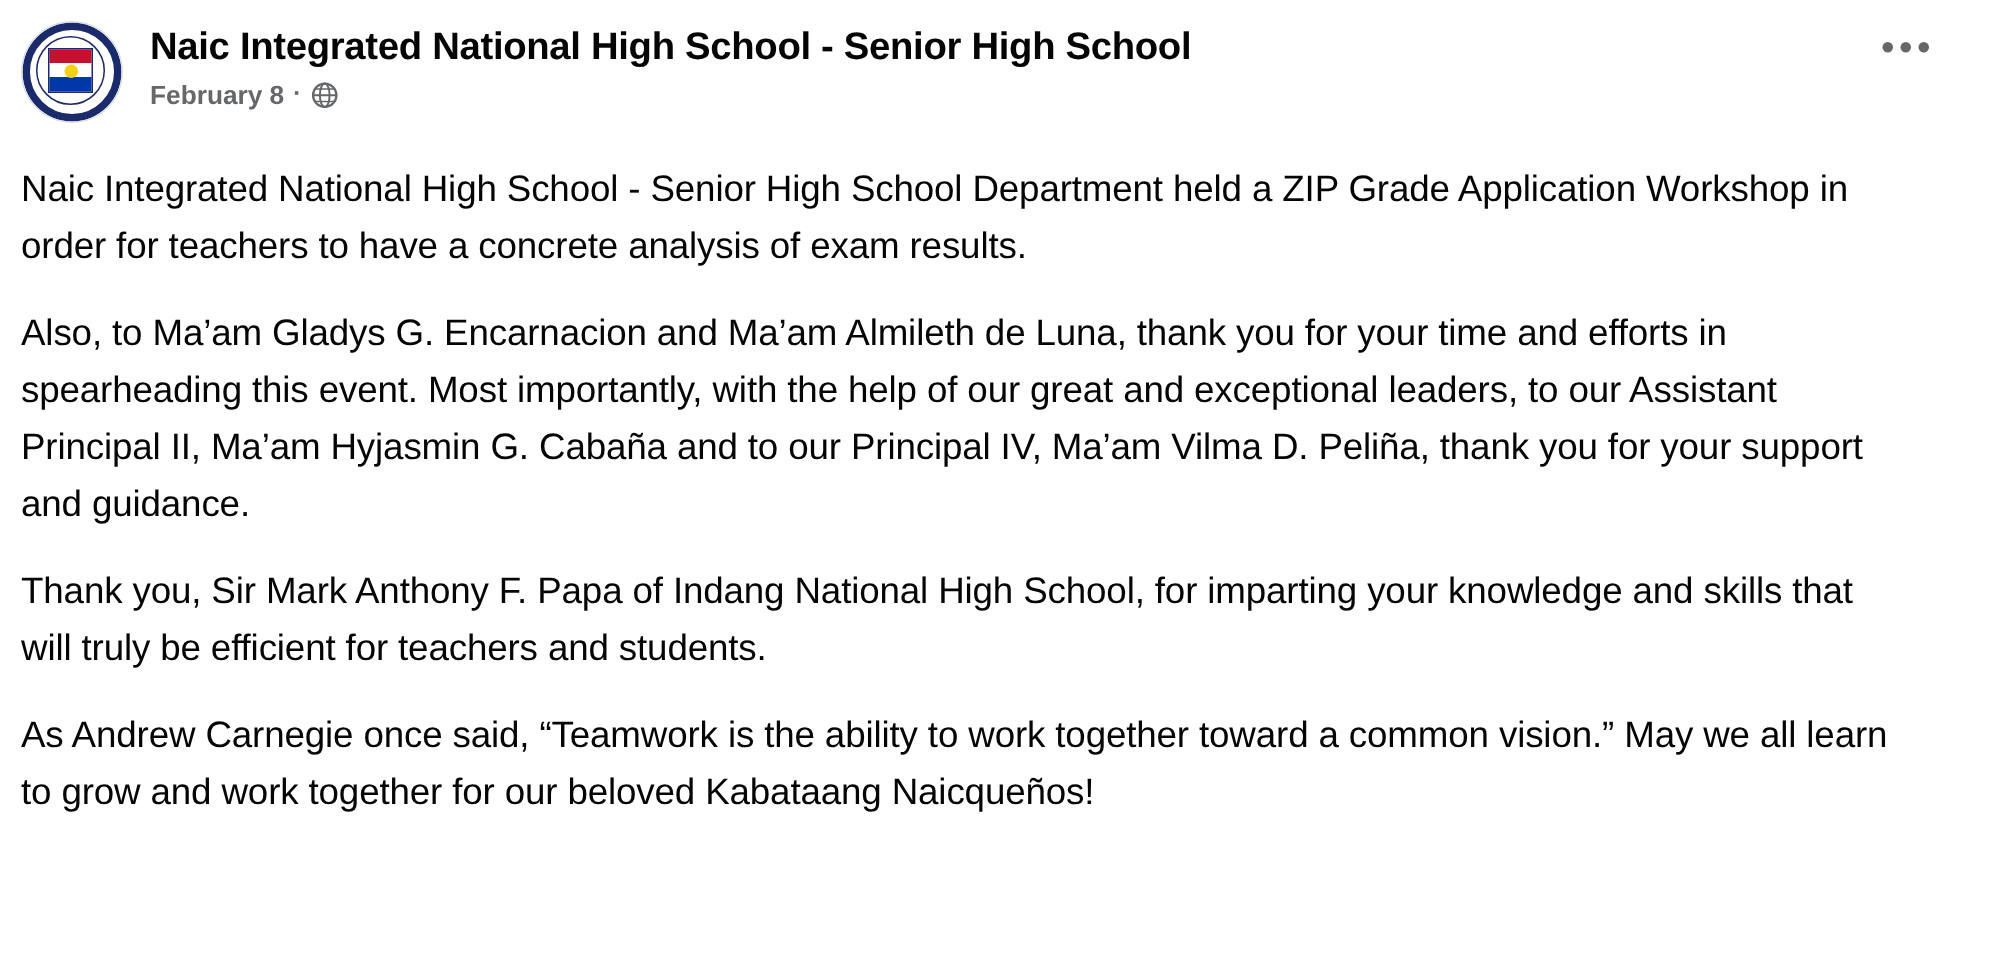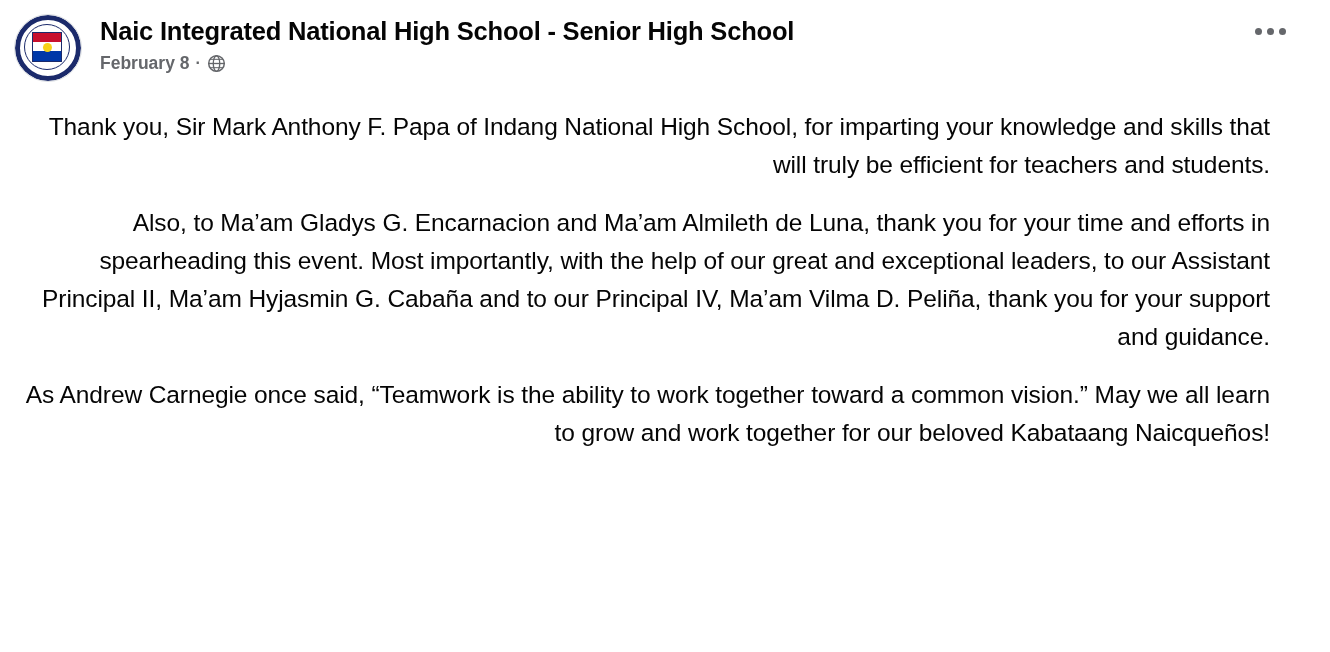"Naic Integrated National High School" .post { text-align: right -> none }
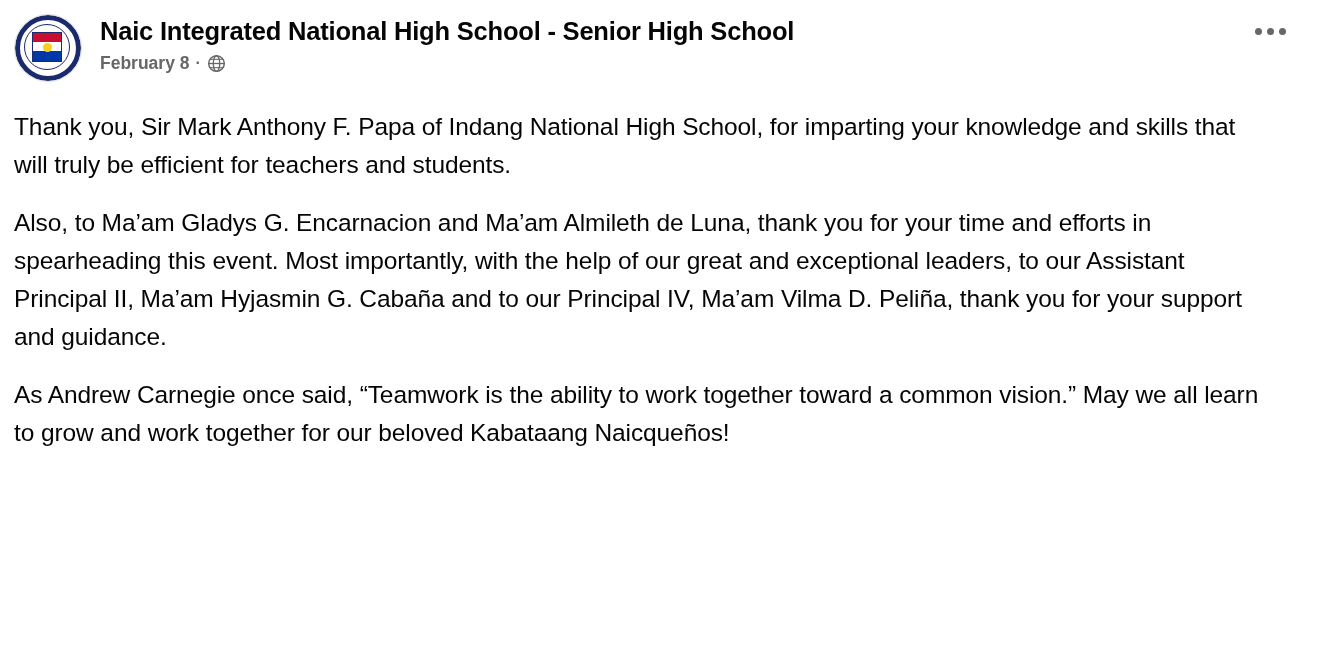"Naic Integrated National High School - Senior High School Department" p { html: none -> <p>Naic Integrated National High School - Senior High School Department held a ZIP Grade Application Workshop in order for teachers to have a concrete analysis of exam results.</p> }
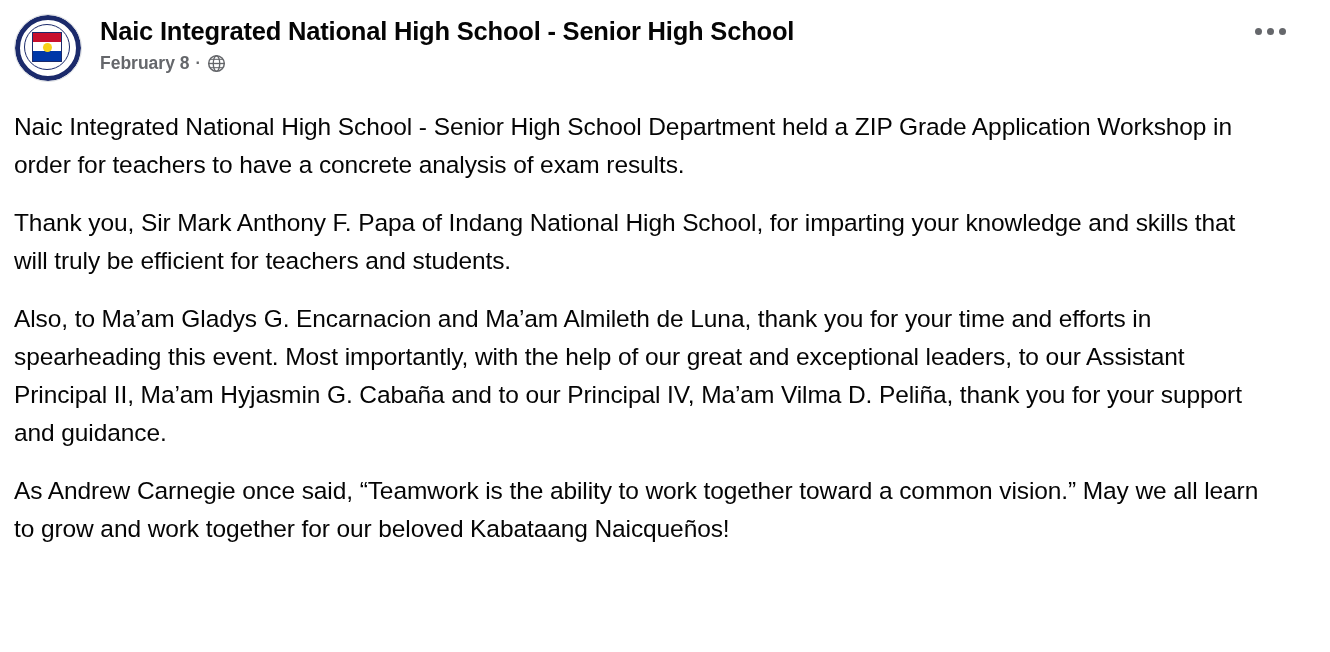"Thank you, Sir Mark Anthony" p { order: before "Also, to Ma’am Gladys G." -> after "Also, to Ma’am Gladys G." }
